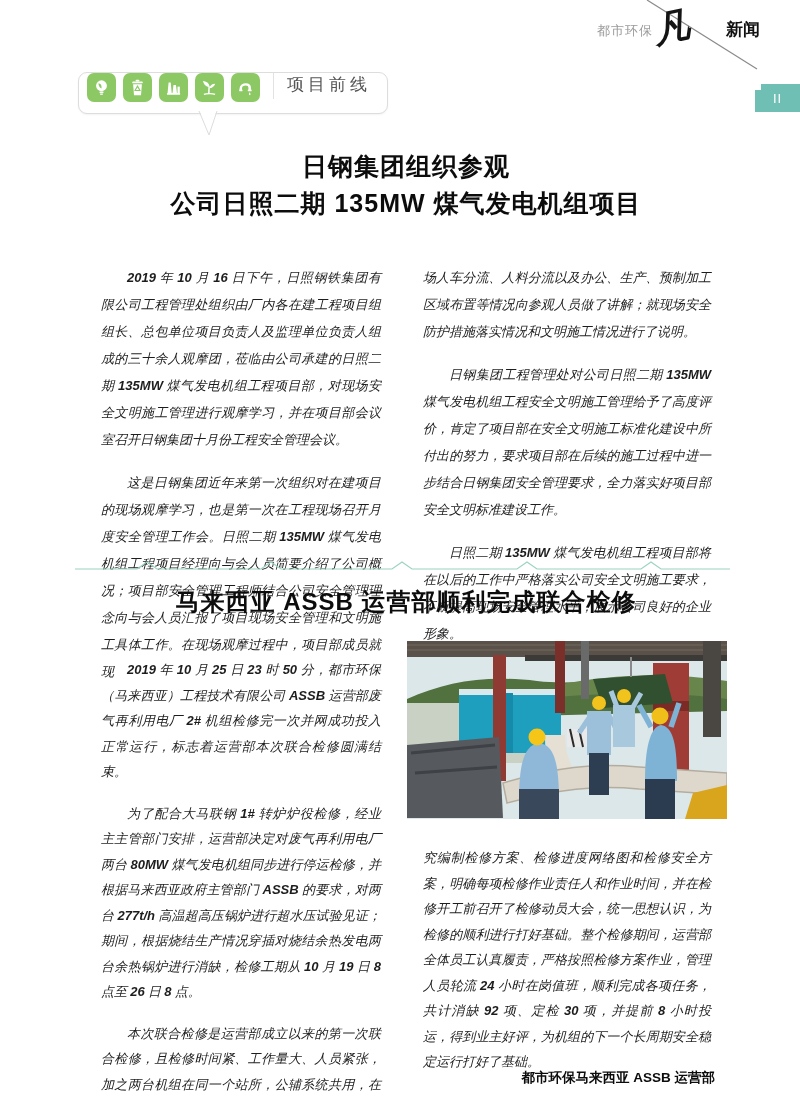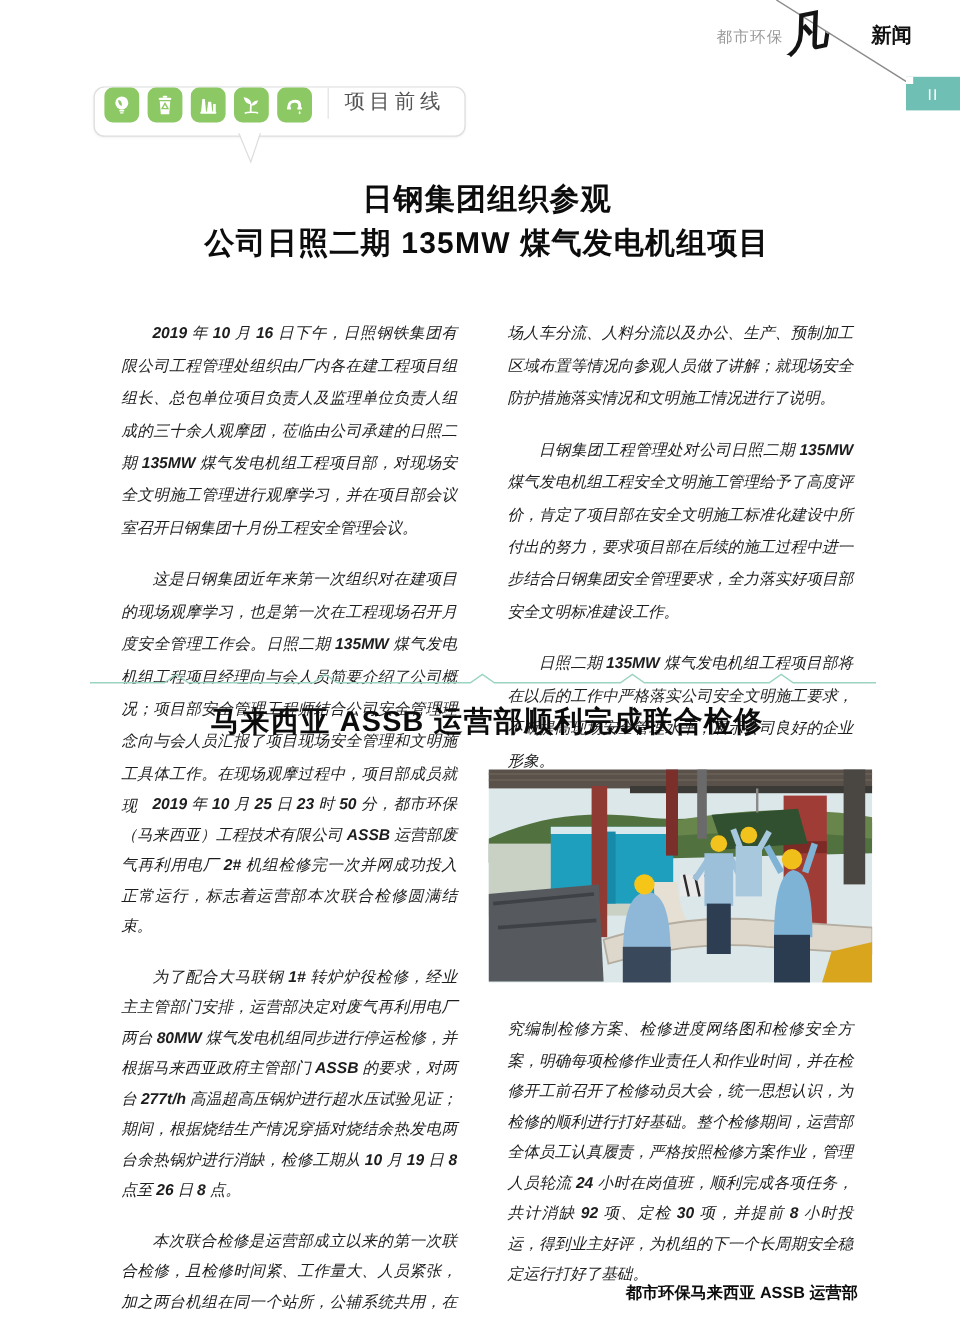"II" .page-badge { top: 64px -> 84px }
